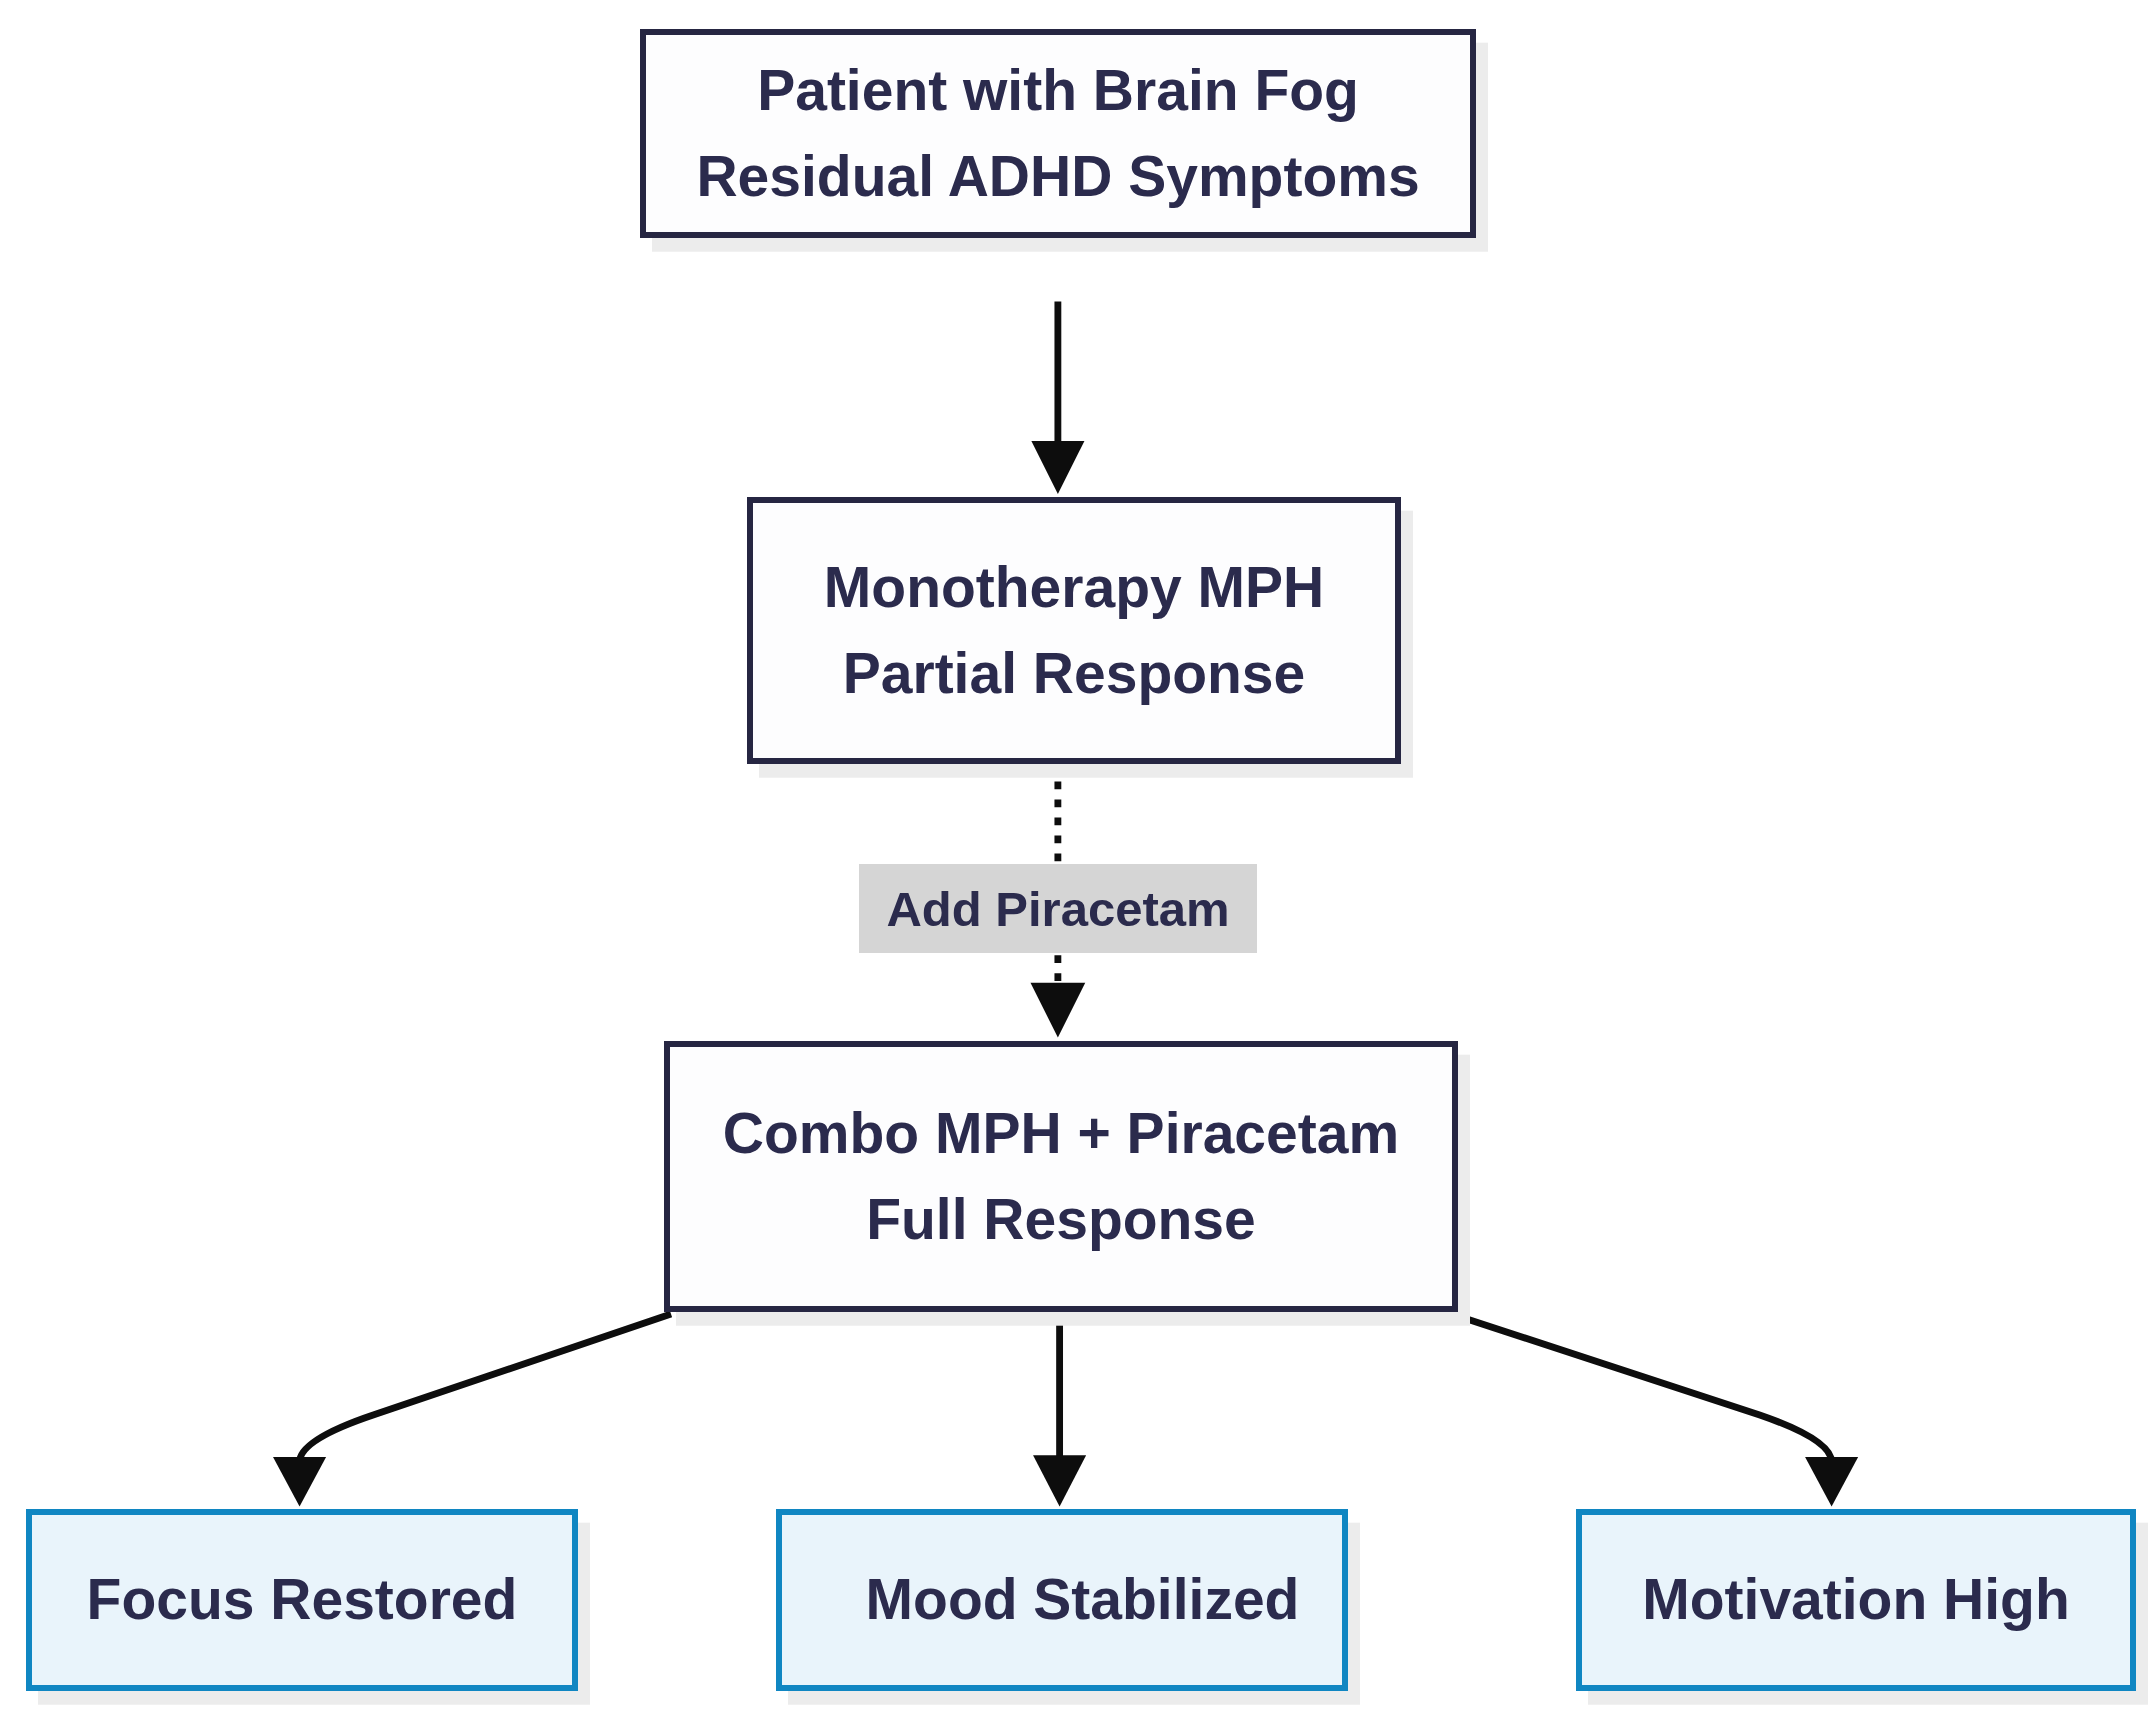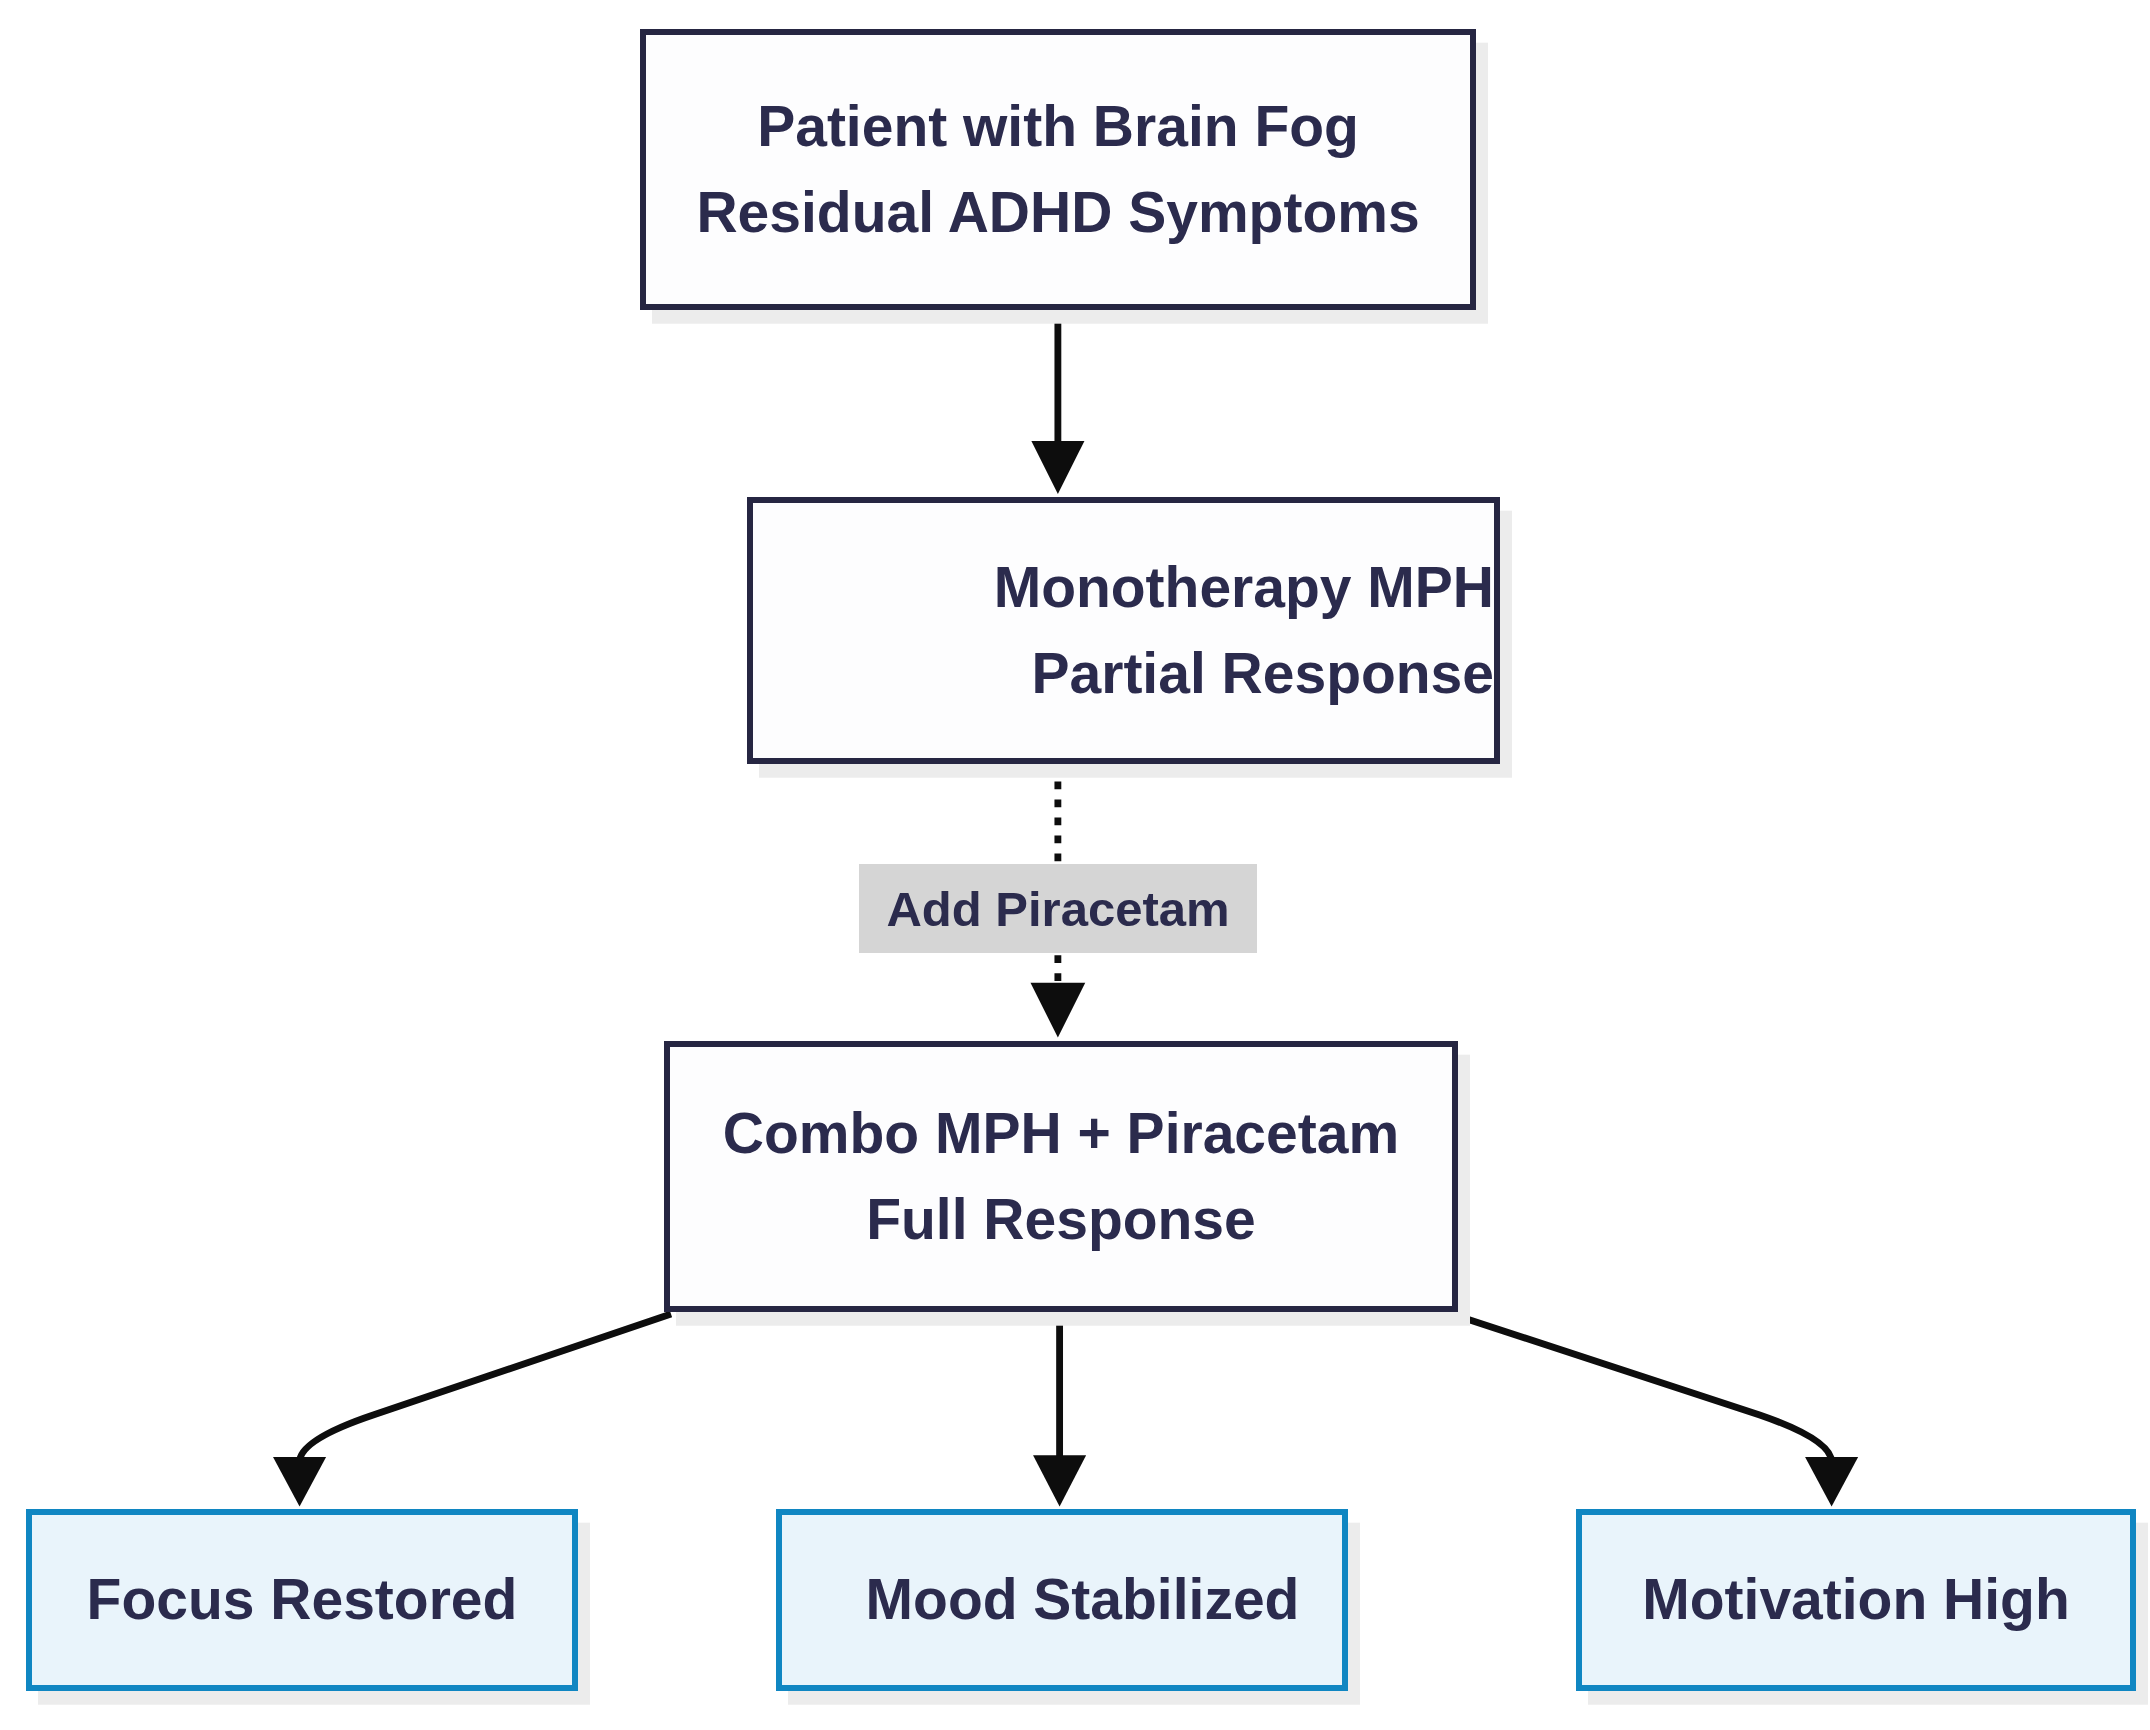"Patient with Brain Fog" div.node { height: 281px -> 209px }
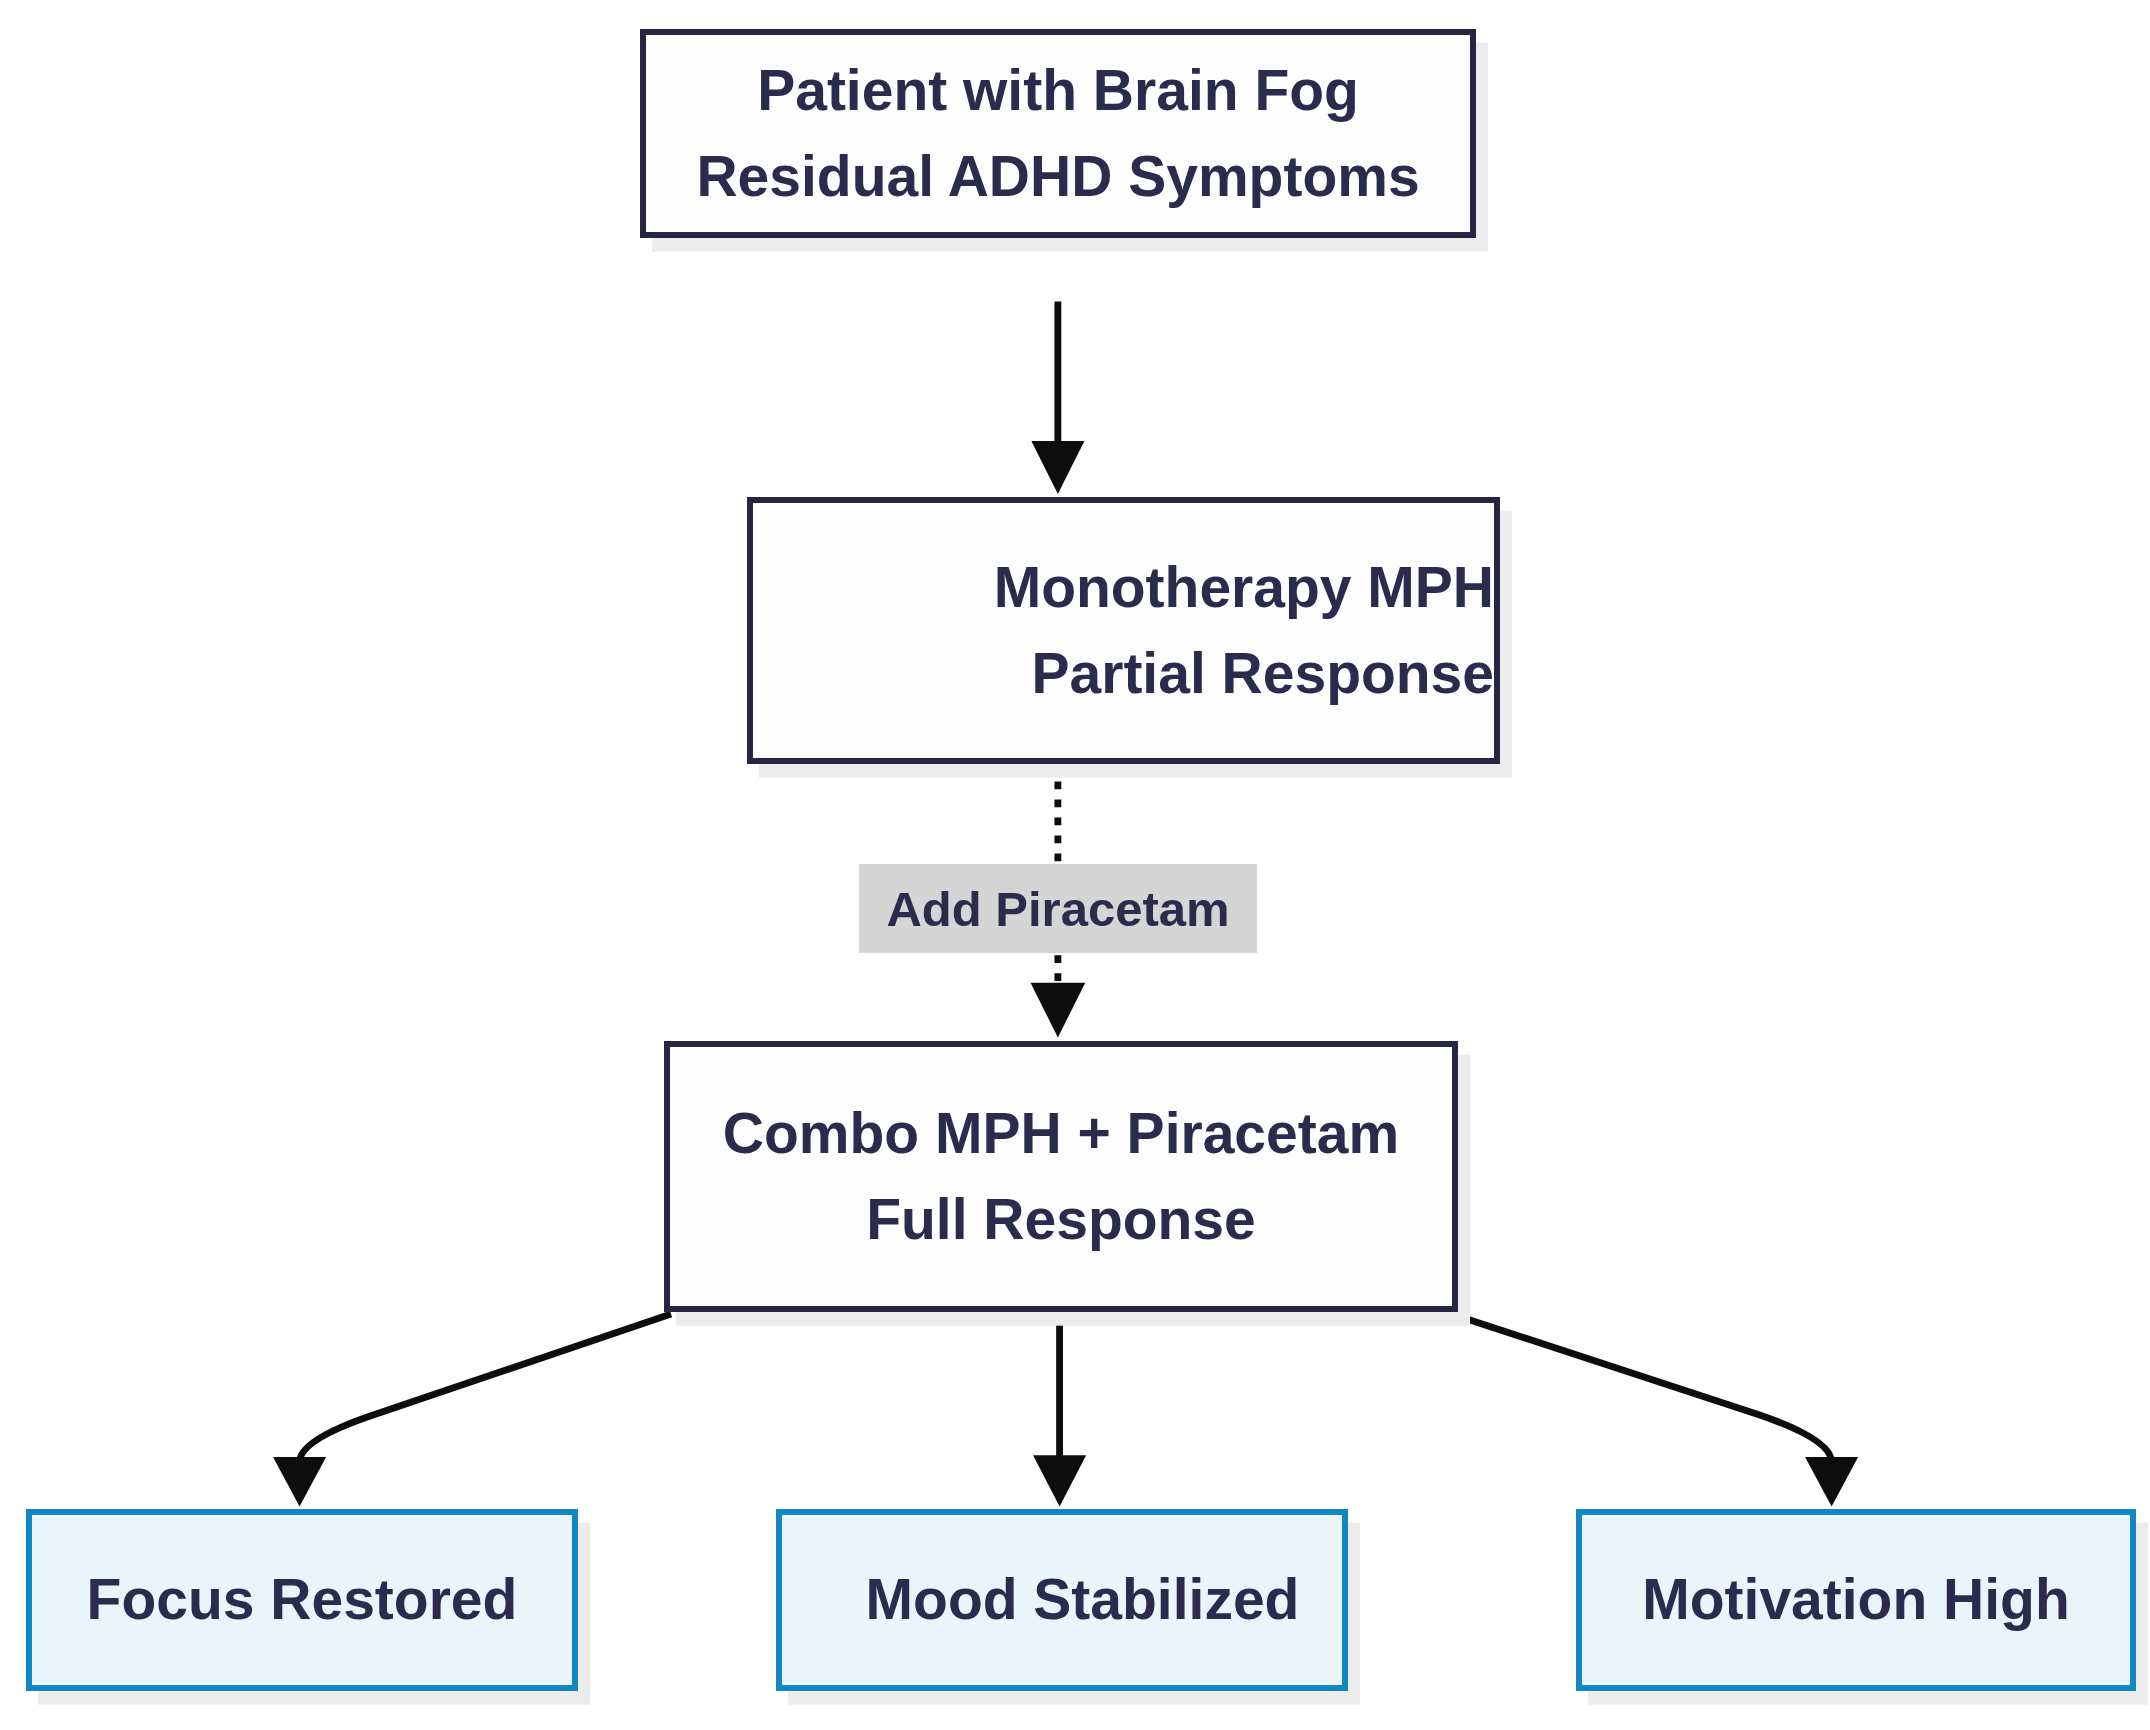"Monotherapy MPH" div.node { align-items: flex-end -> none; width: 753px -> 654px }
